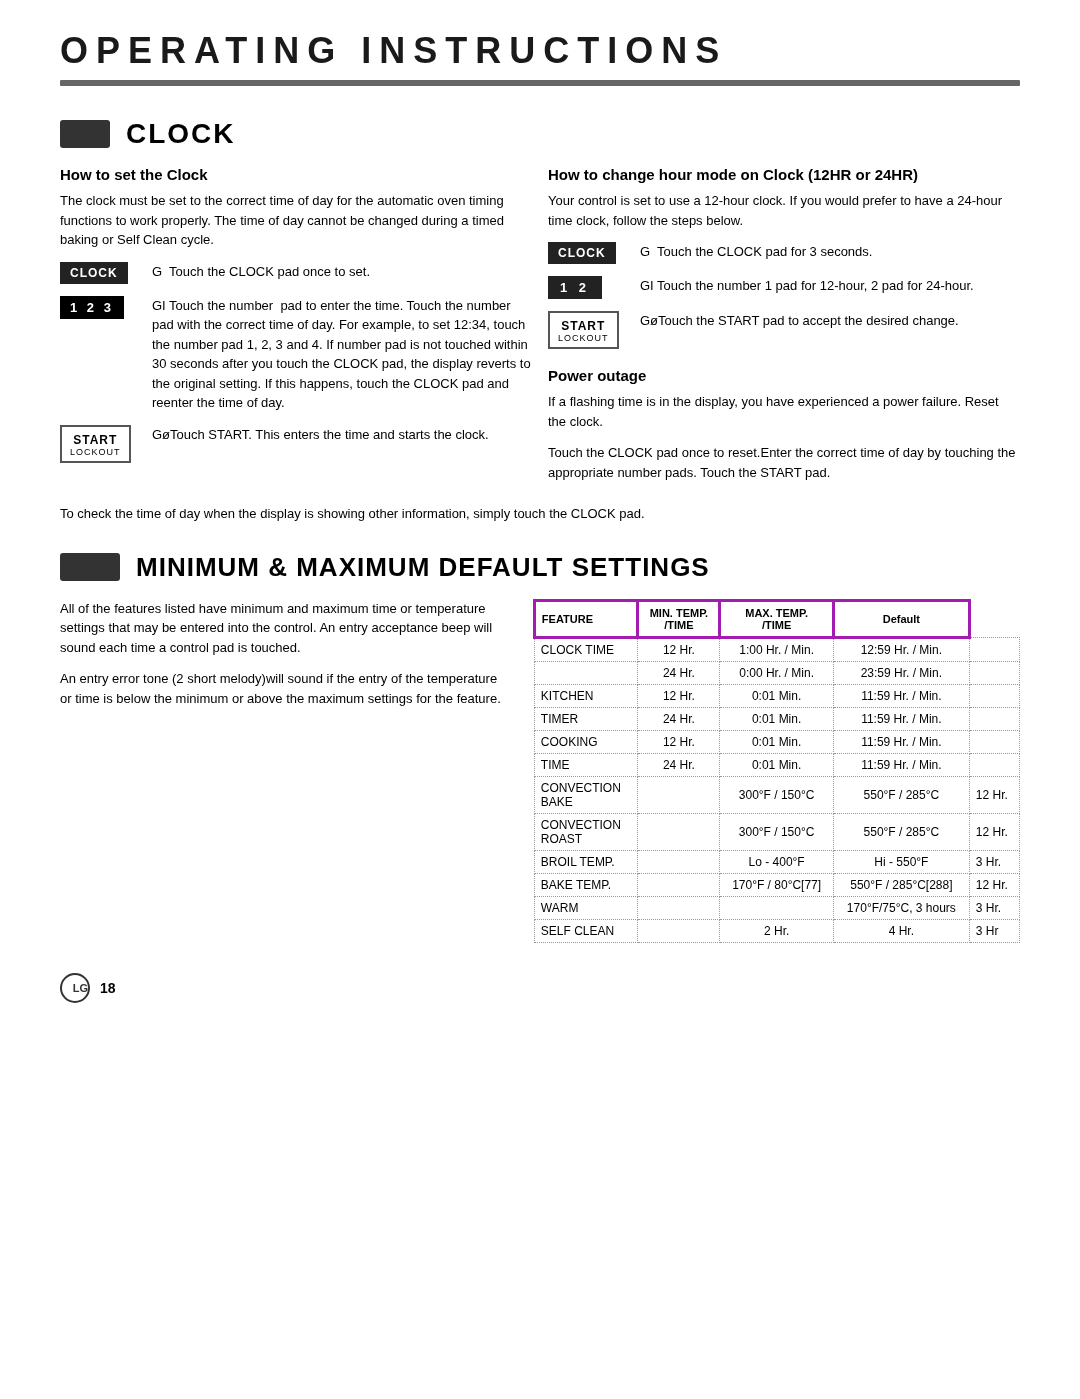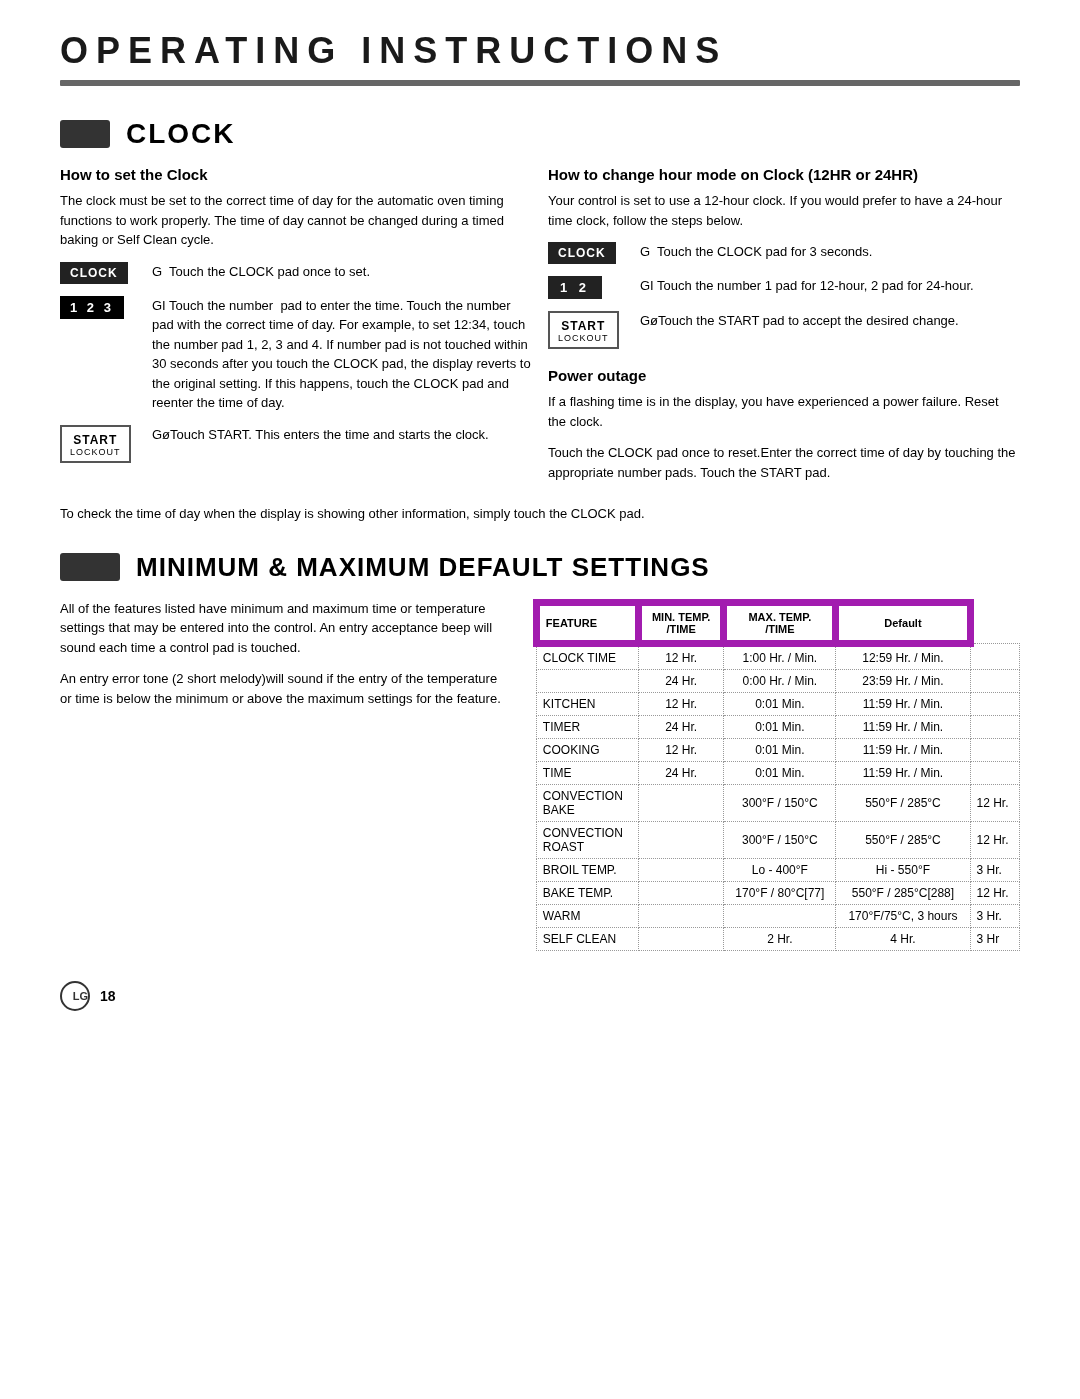"FEATURE" .settings-table th { border: 7px solid #a21caf -> 3px solid #a21caf }
